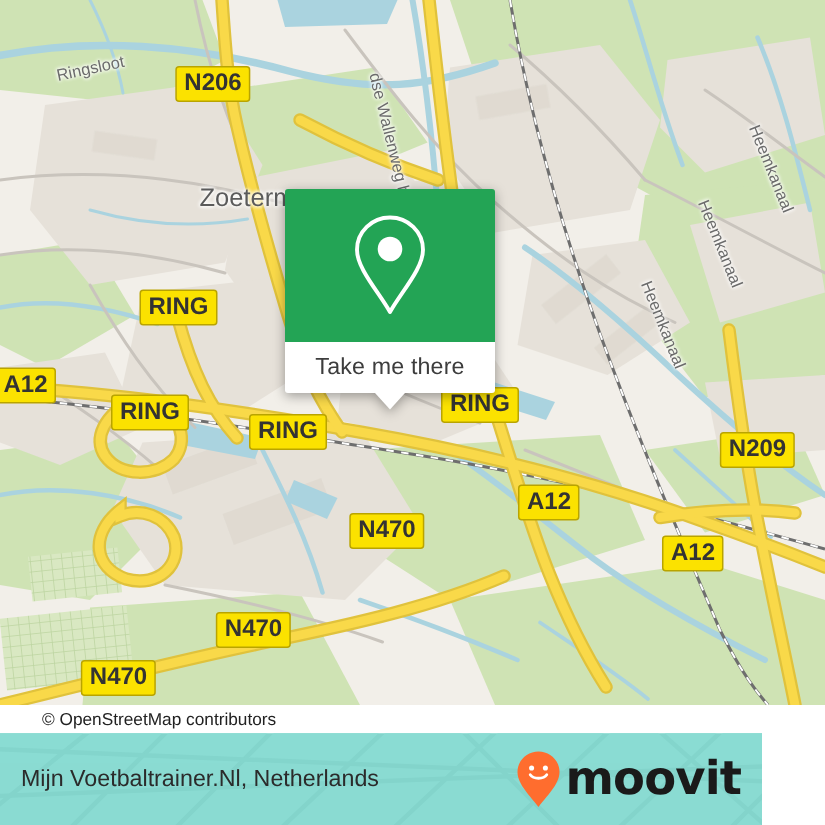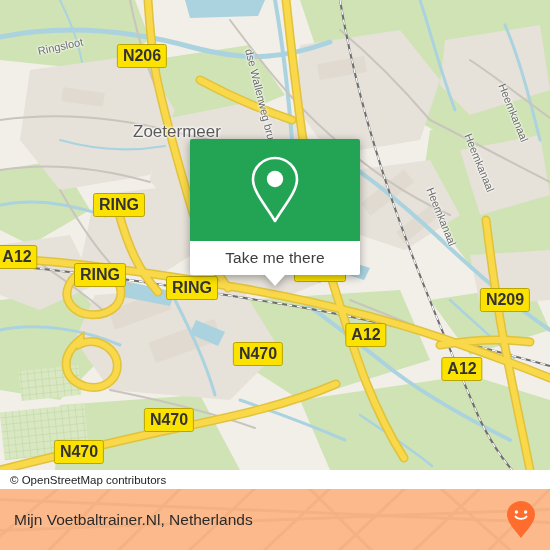"Take me there" .popup { margin-top: 13px -> none; width: 170px -> 140px }
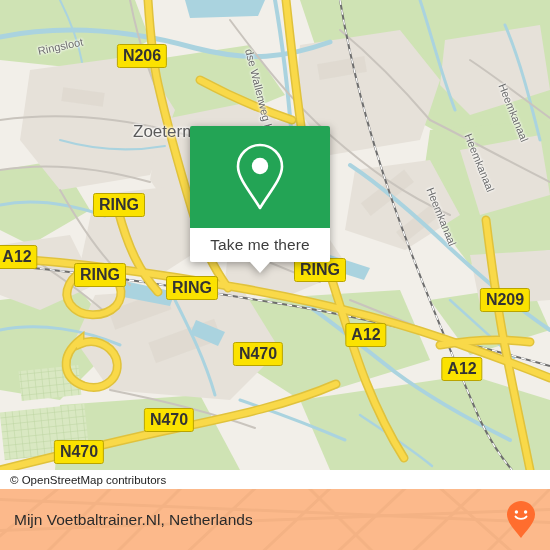"© OpenStreetMap contributors" .attrib span { padding-left: 10px -> 28px }
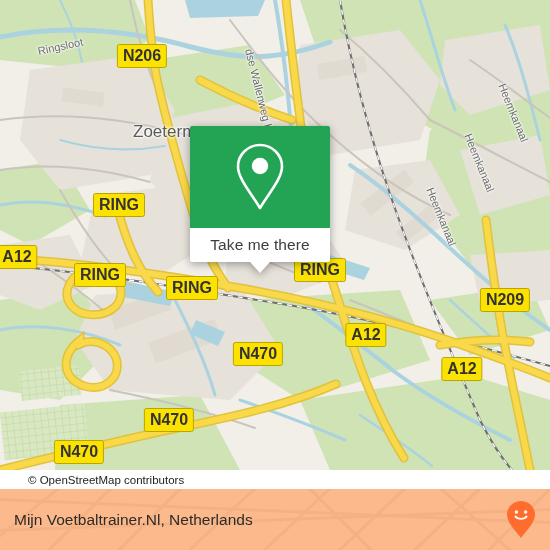"Mijn Voetbaltrainer.Nl, Netherlands" .footer { background: #f97316 -> #14b8a6; width: 550px -> 508px }
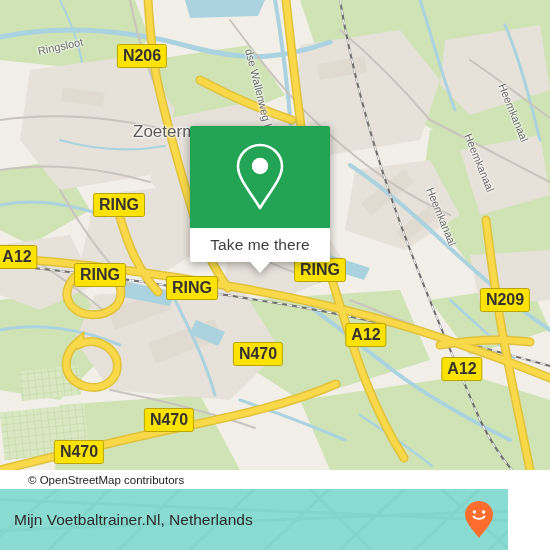"moovit" span.brand-word { html: none -> <span>moovit</span> }
